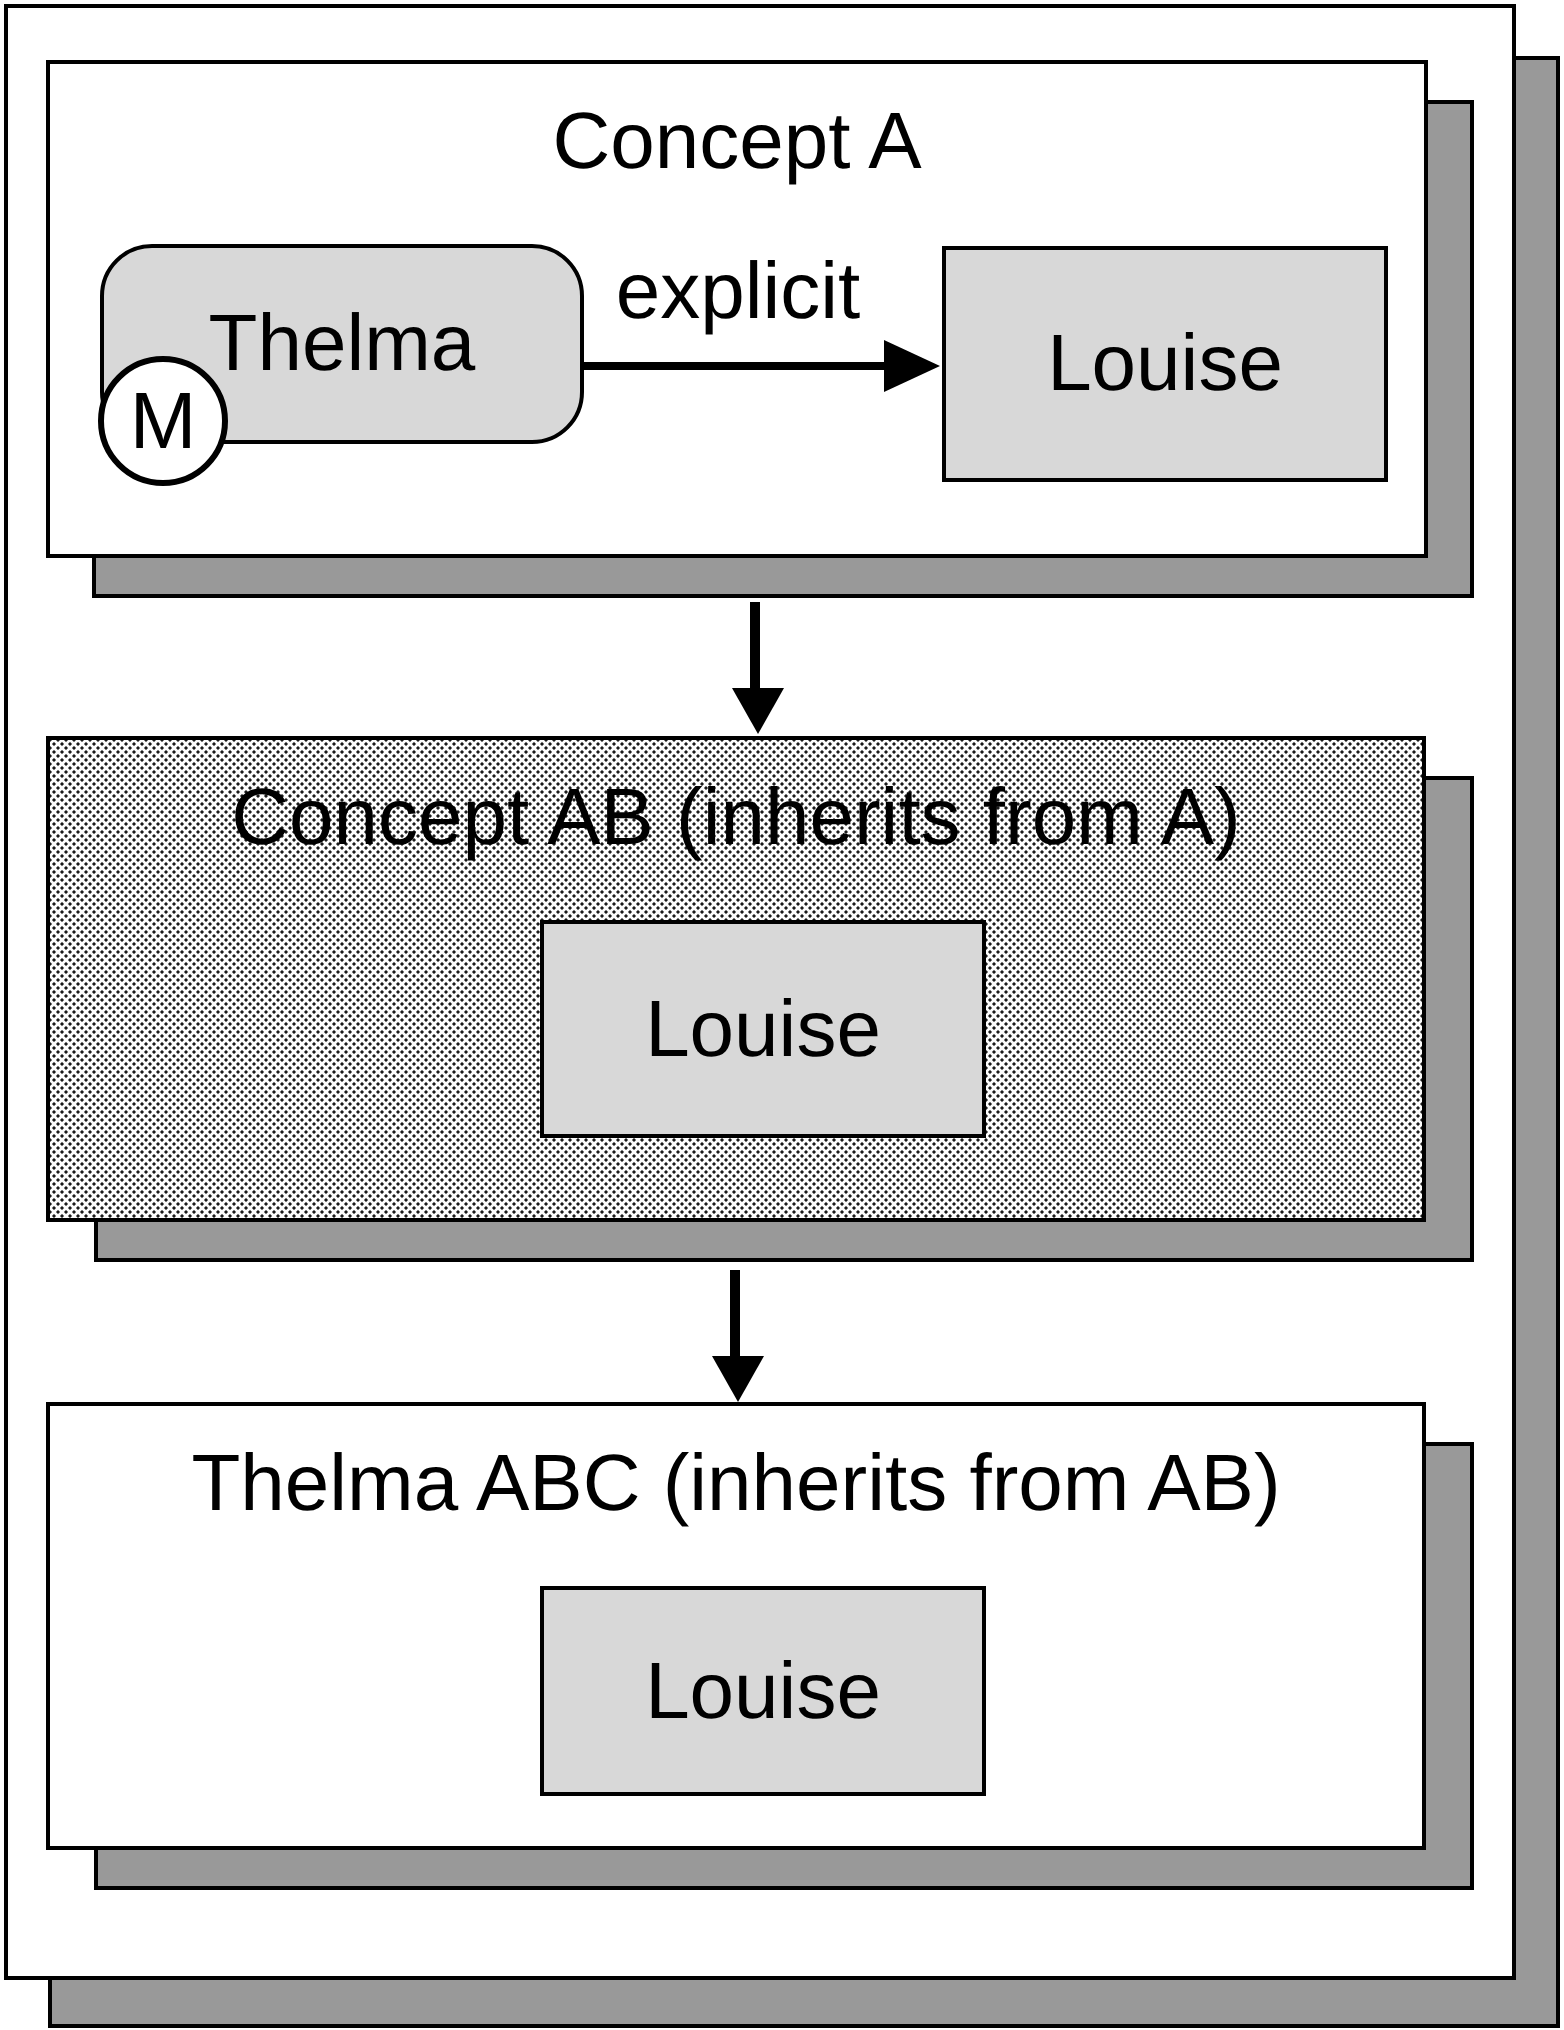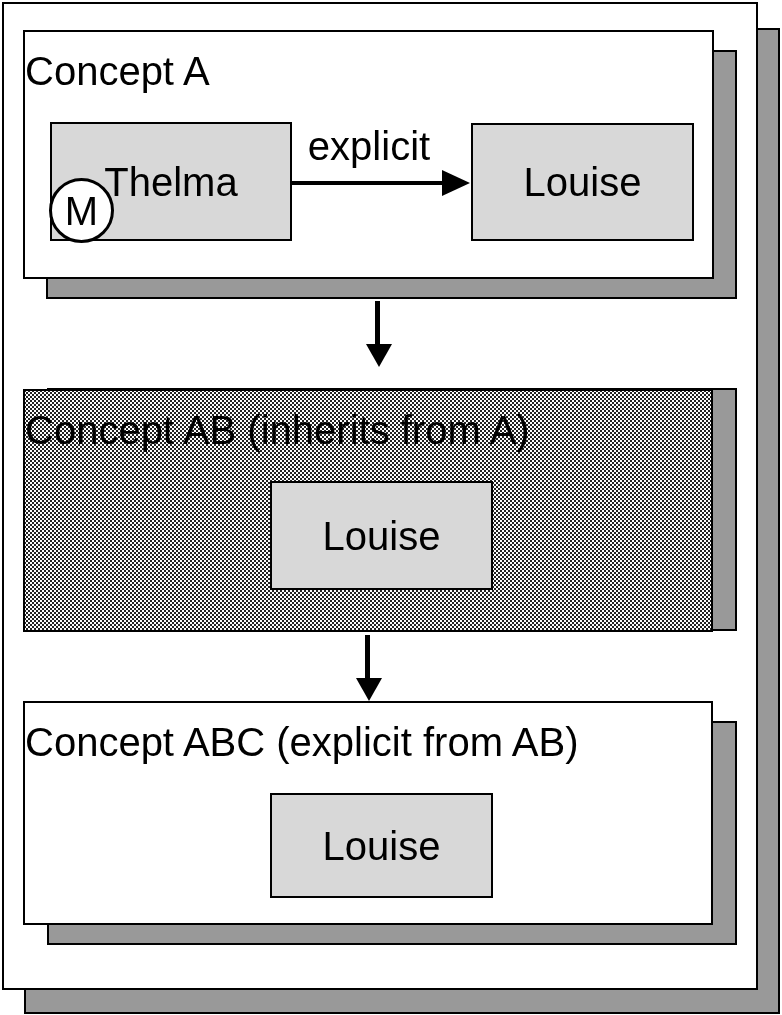"Concept A" .card-title { text-align: left -> center }
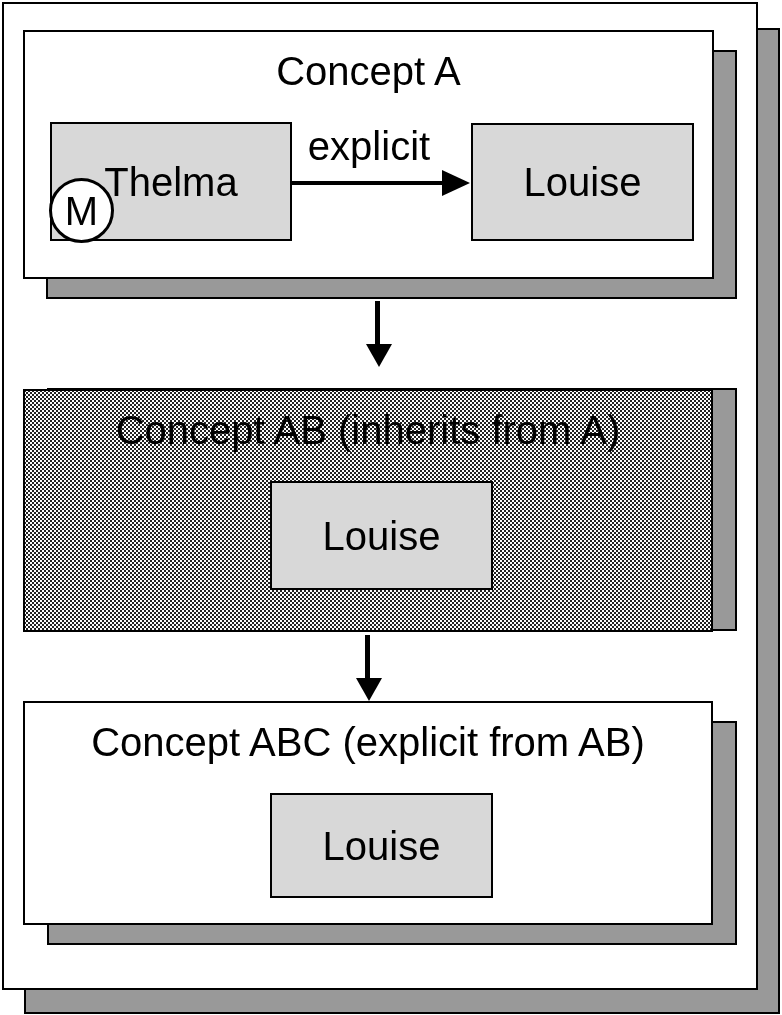"Thelma" div.abs { border-radius: none -> 26px; height: 119px -> 100px }
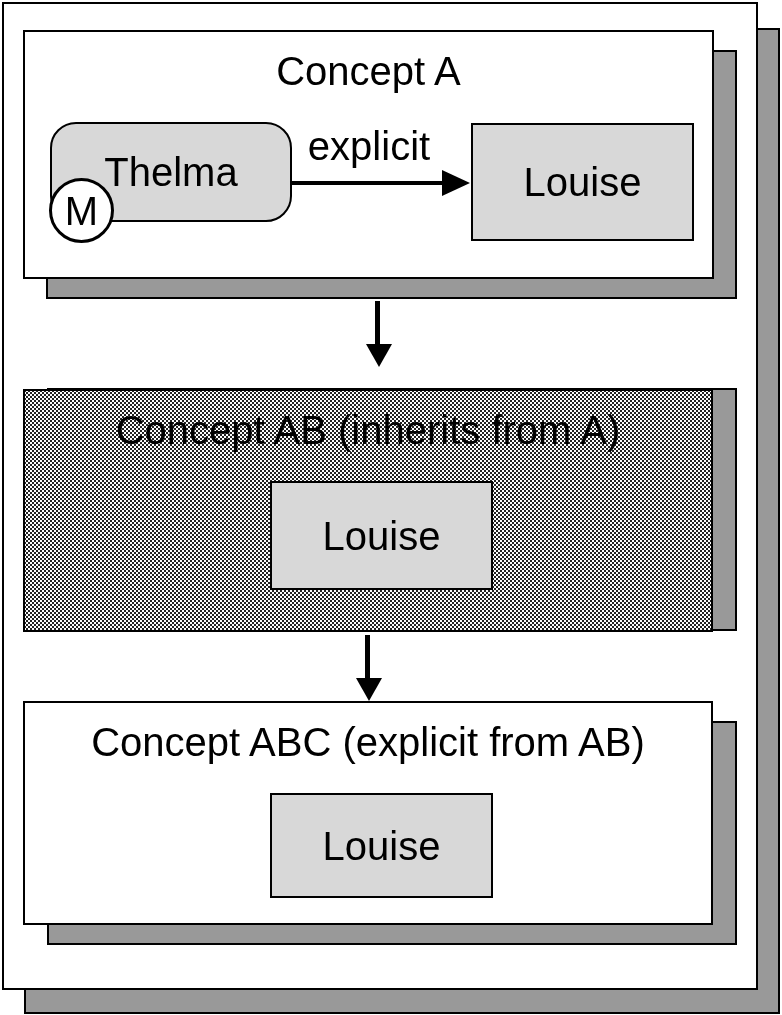"Concept AB (inherits from A)" .card.dotted { margin-top: 21px -> none }
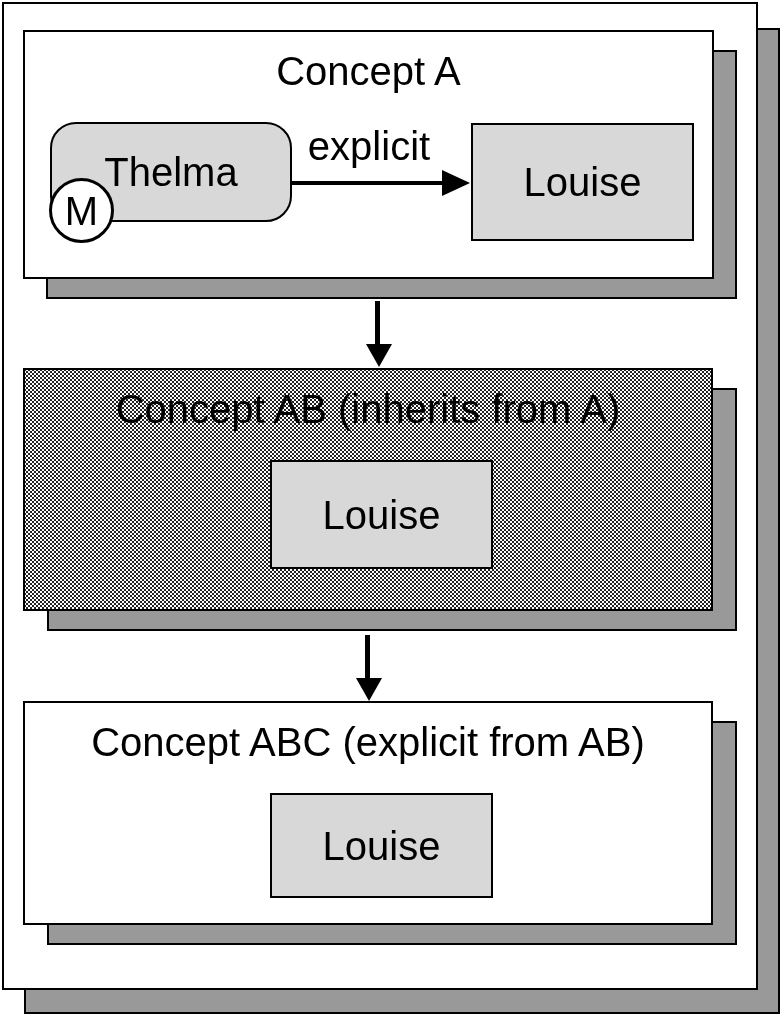"Concept ABC (explicit from AB)" div.card-title { text: Concept ABC (explicit -> Thelma ABC (inherits }
